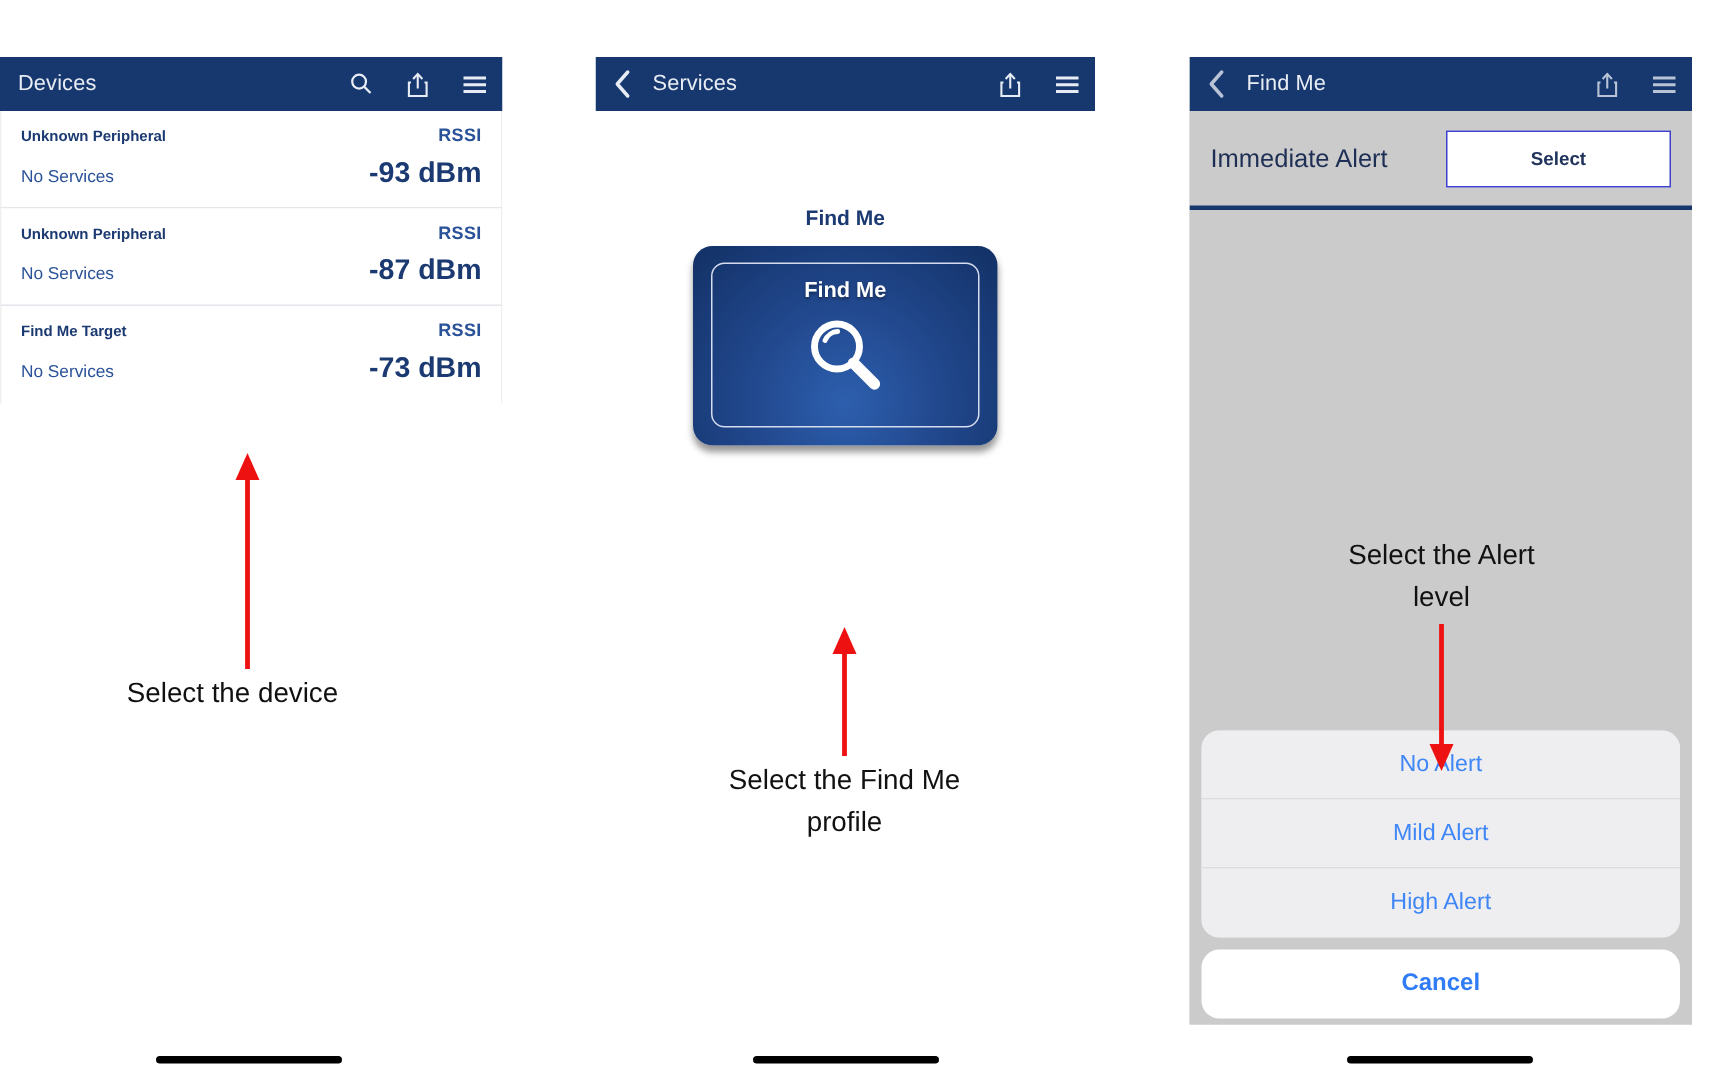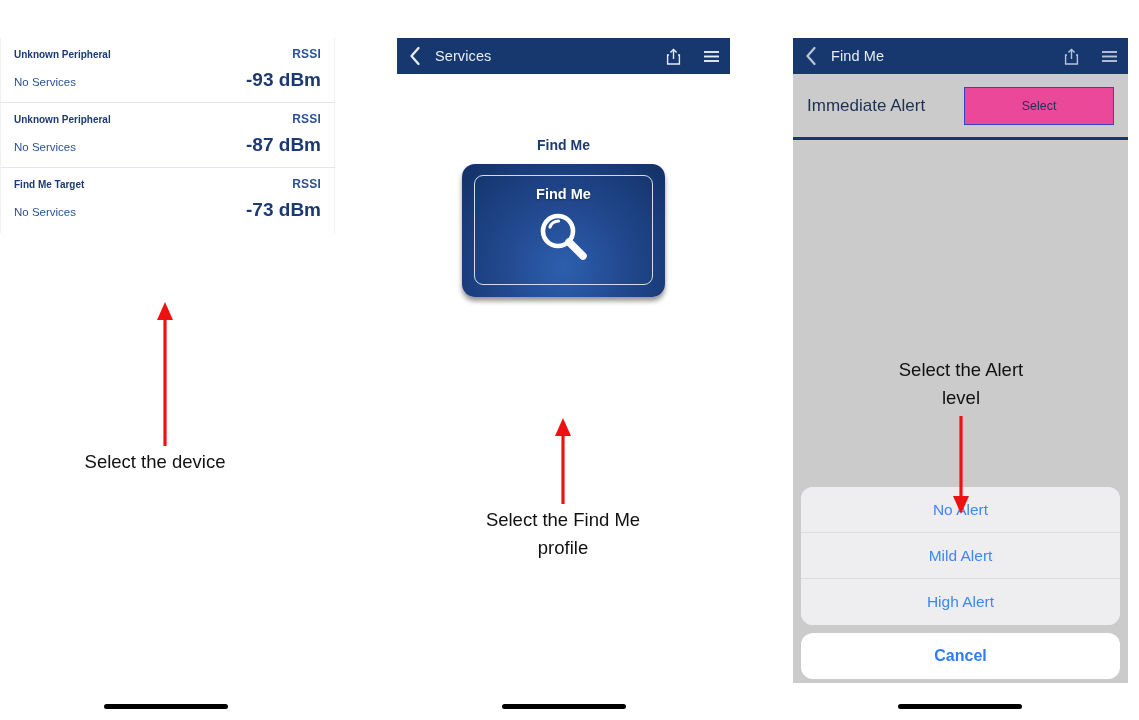"Devices" div.navbar { html: none -> <div> <span>Devices</span> <div> <span> <svg> <circle></circle> <line></line> </svg> </span> <span> <svg> <path></path> <line></line> <path></path> </svg> </span> <span> <svg> <line></line> <line></line> <line></line> </svg> </span> </div> </div> }
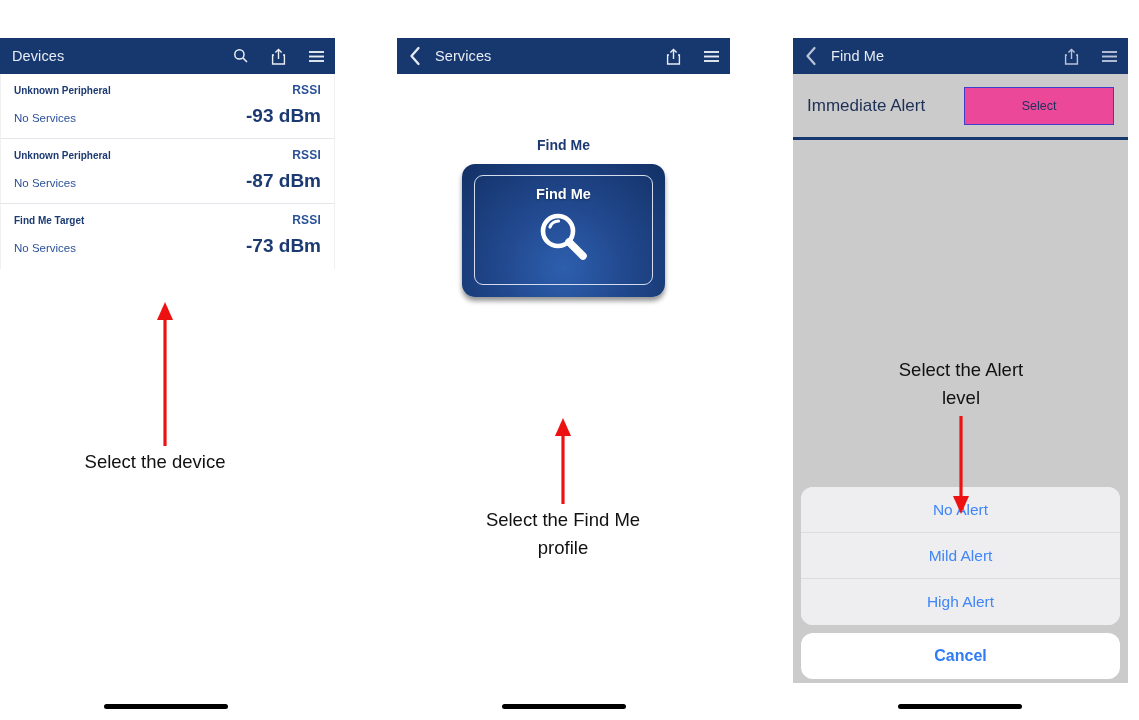"Select" .select-button { background: #ec4899 -> #ffffff; font-weight: none -> bold }
